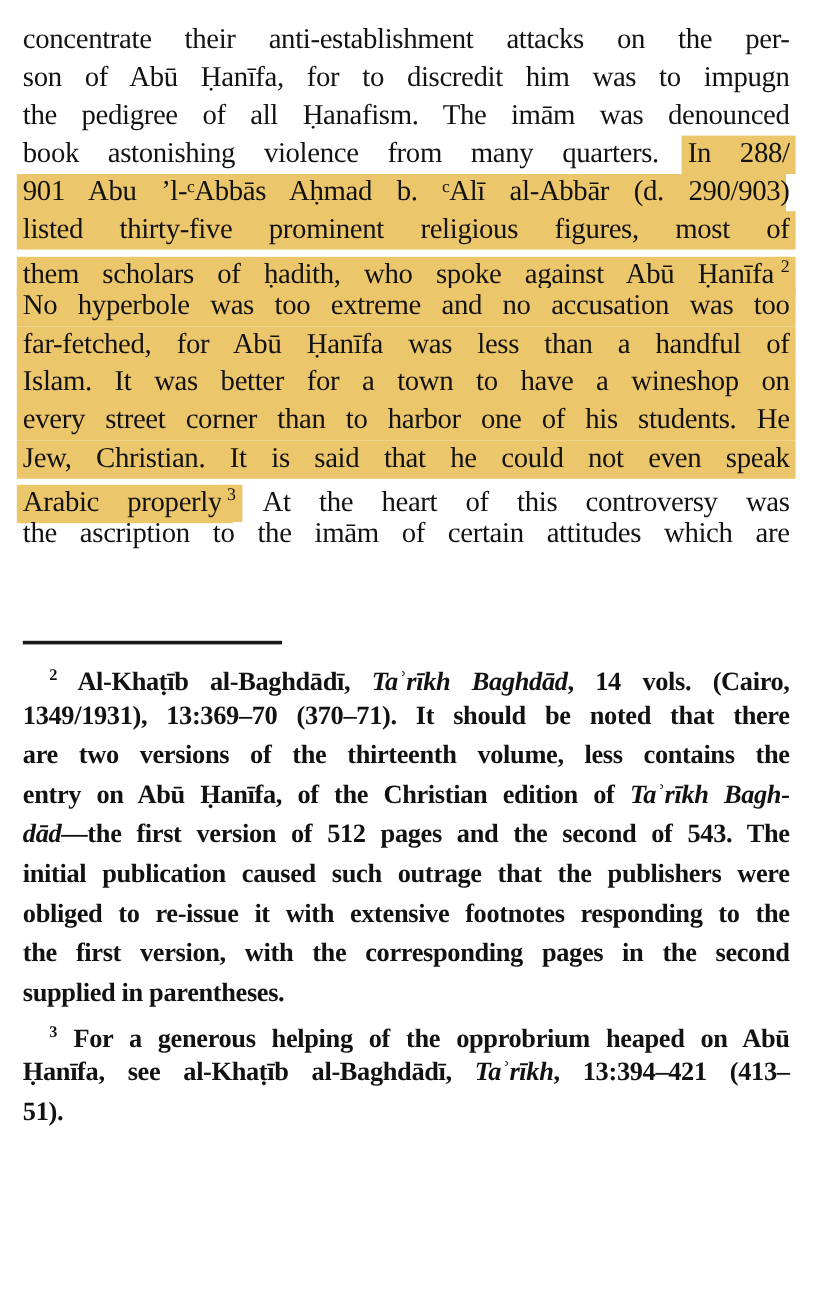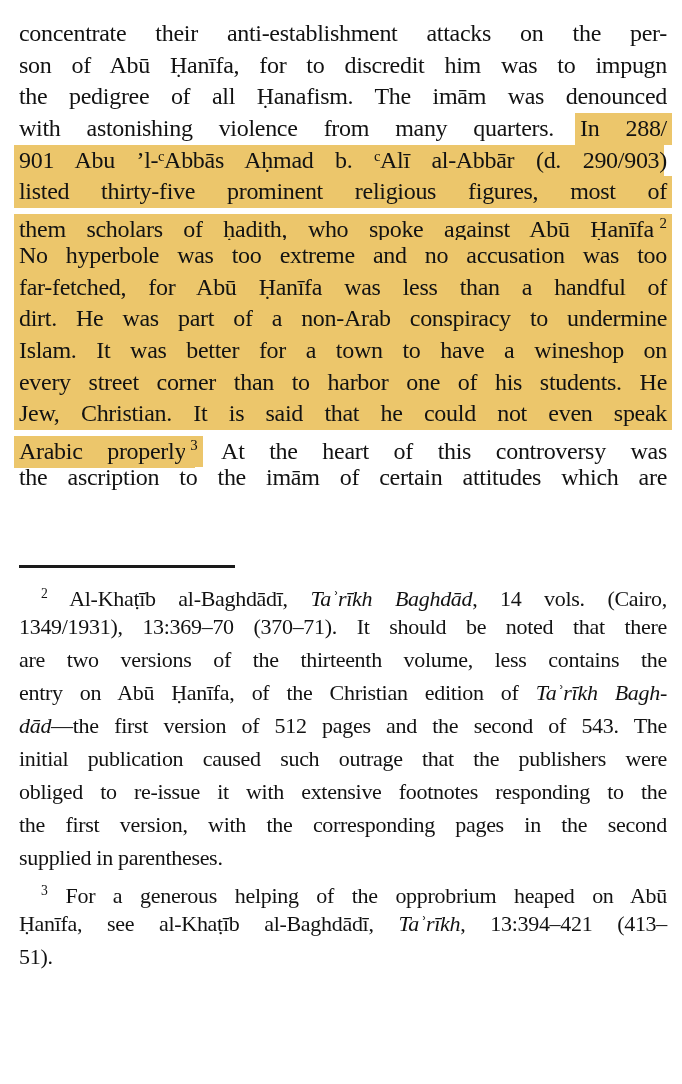"concentrate their anti-establishment" .page { padding: 18px 15px 0 19px -> 18px 24px 0 19px }
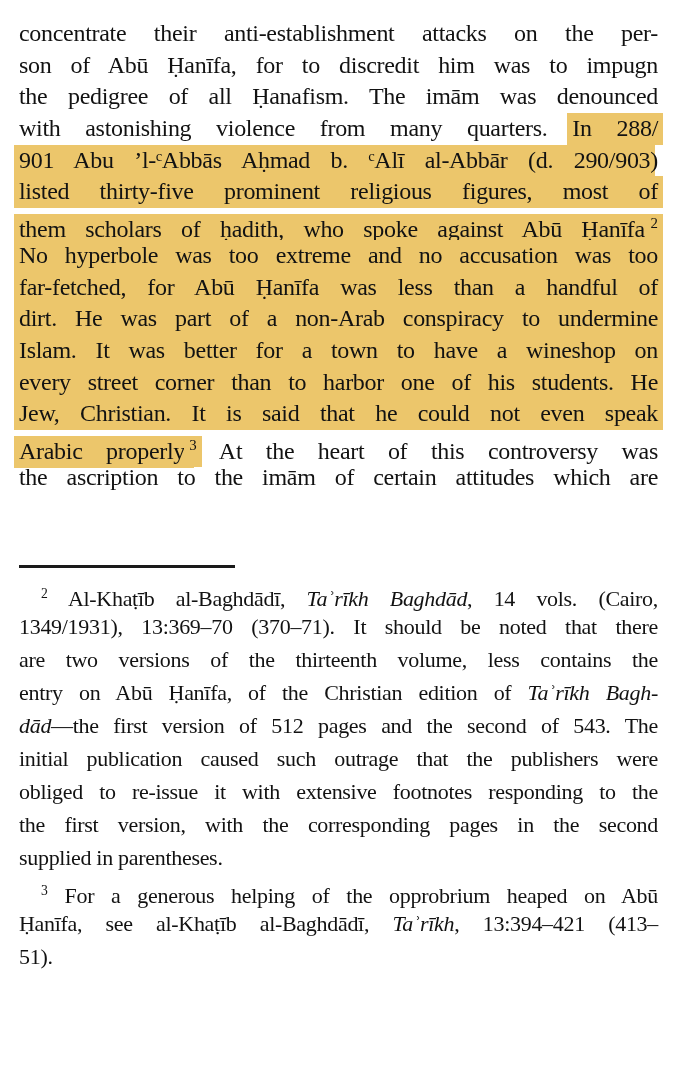"with astonishing violence from many" span { text: with -> book }
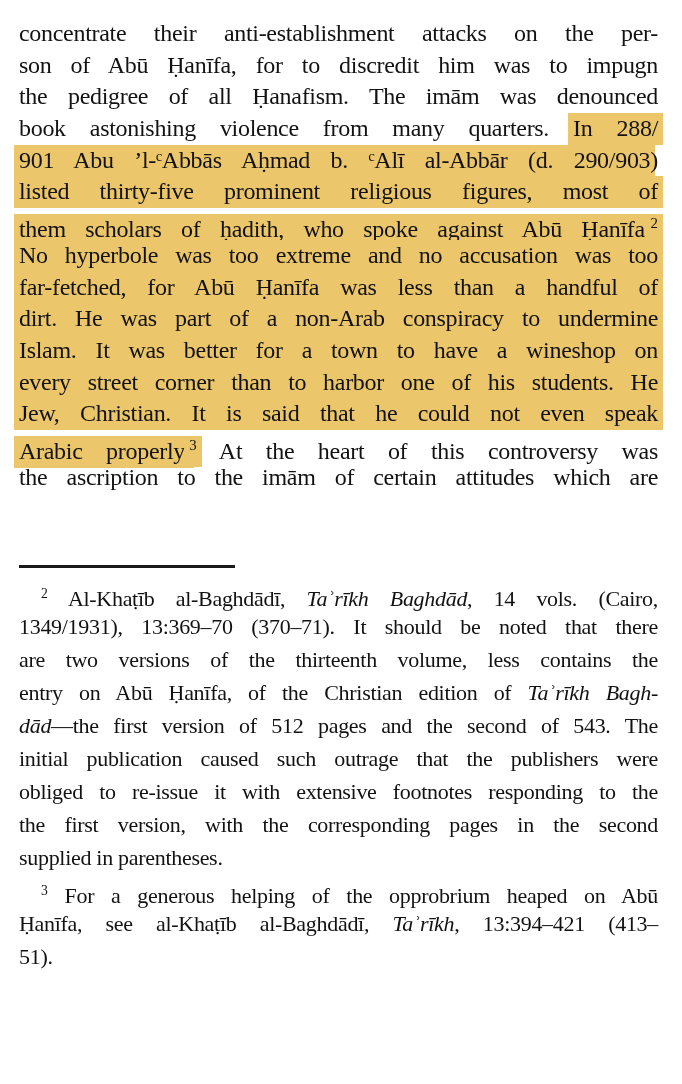"dirt. He was part of" div.bline { html: <div><span>dirt. He was part of a non-Arab conspiracy to undermine</span></div> -> none }
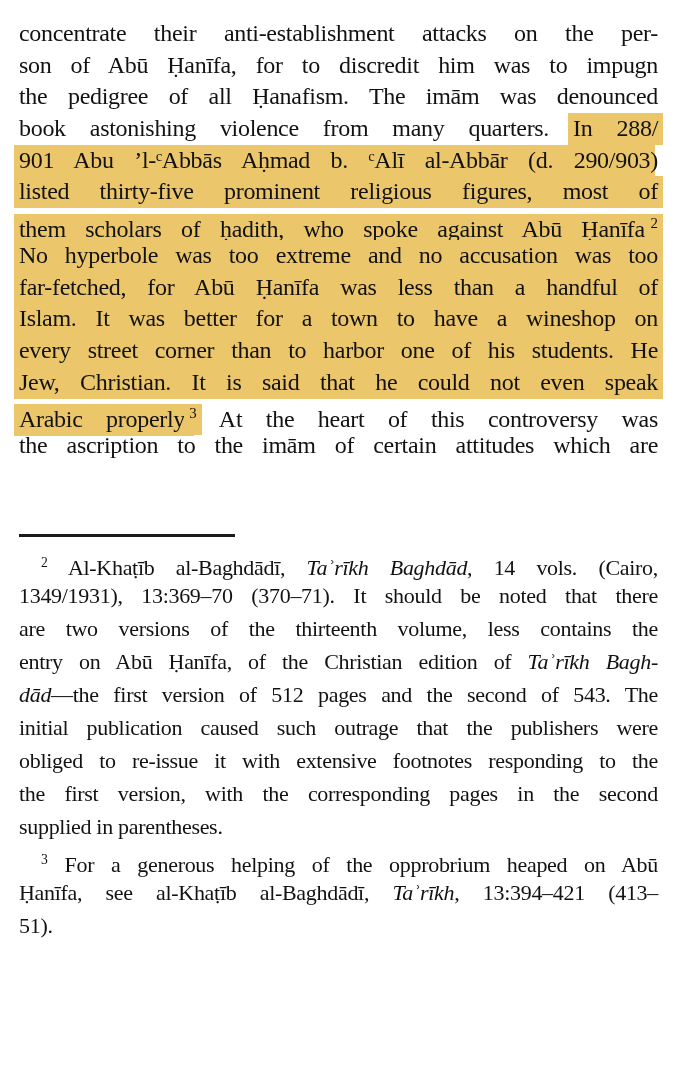"2 Al-Khaṭīb al-Baghdādī, Taʾrīkh" .footnotes { font-weight: none -> bold }
